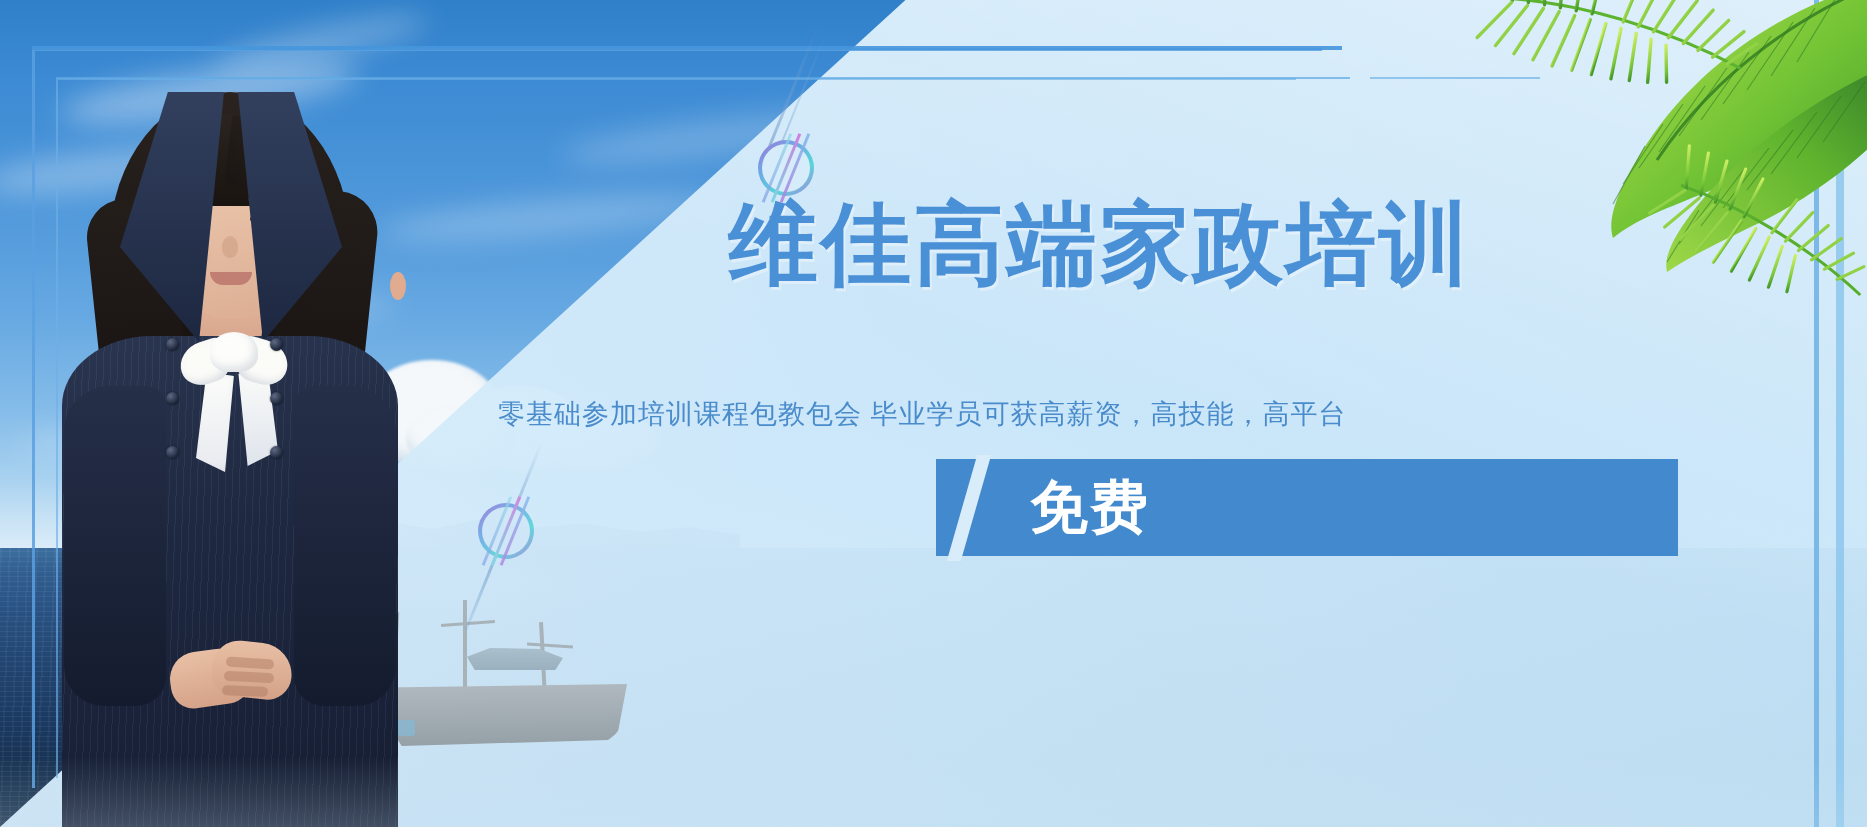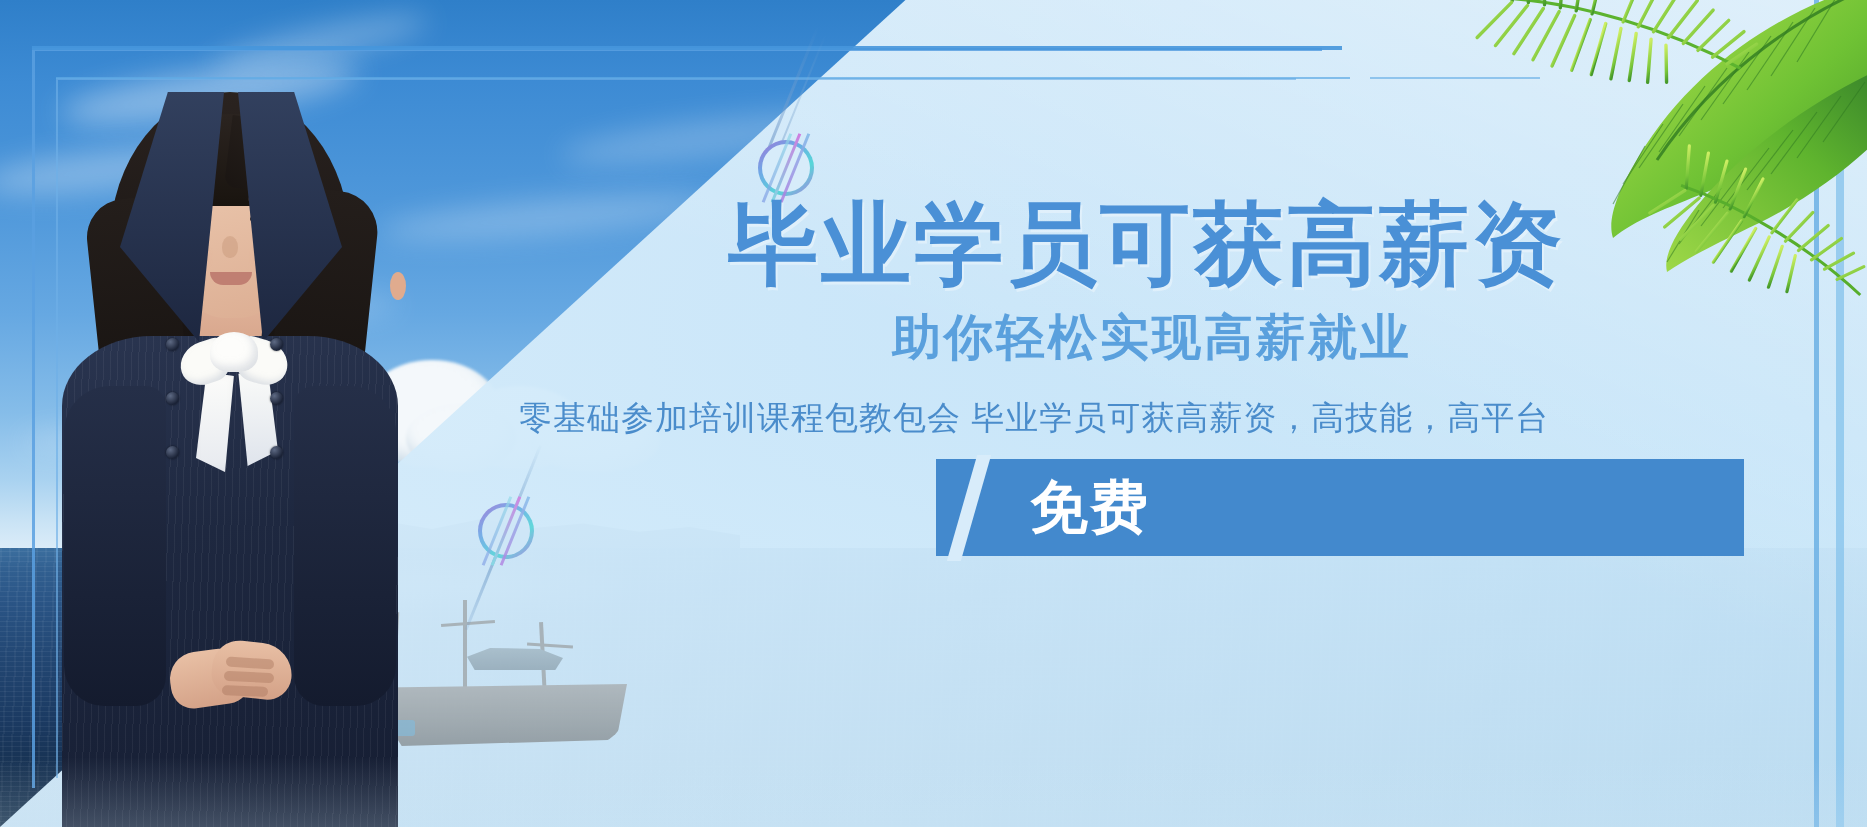"毕业学员可获高薪资" div.headline { text: 毕业学员可获高薪资 -> 维佳高端家政培训 }
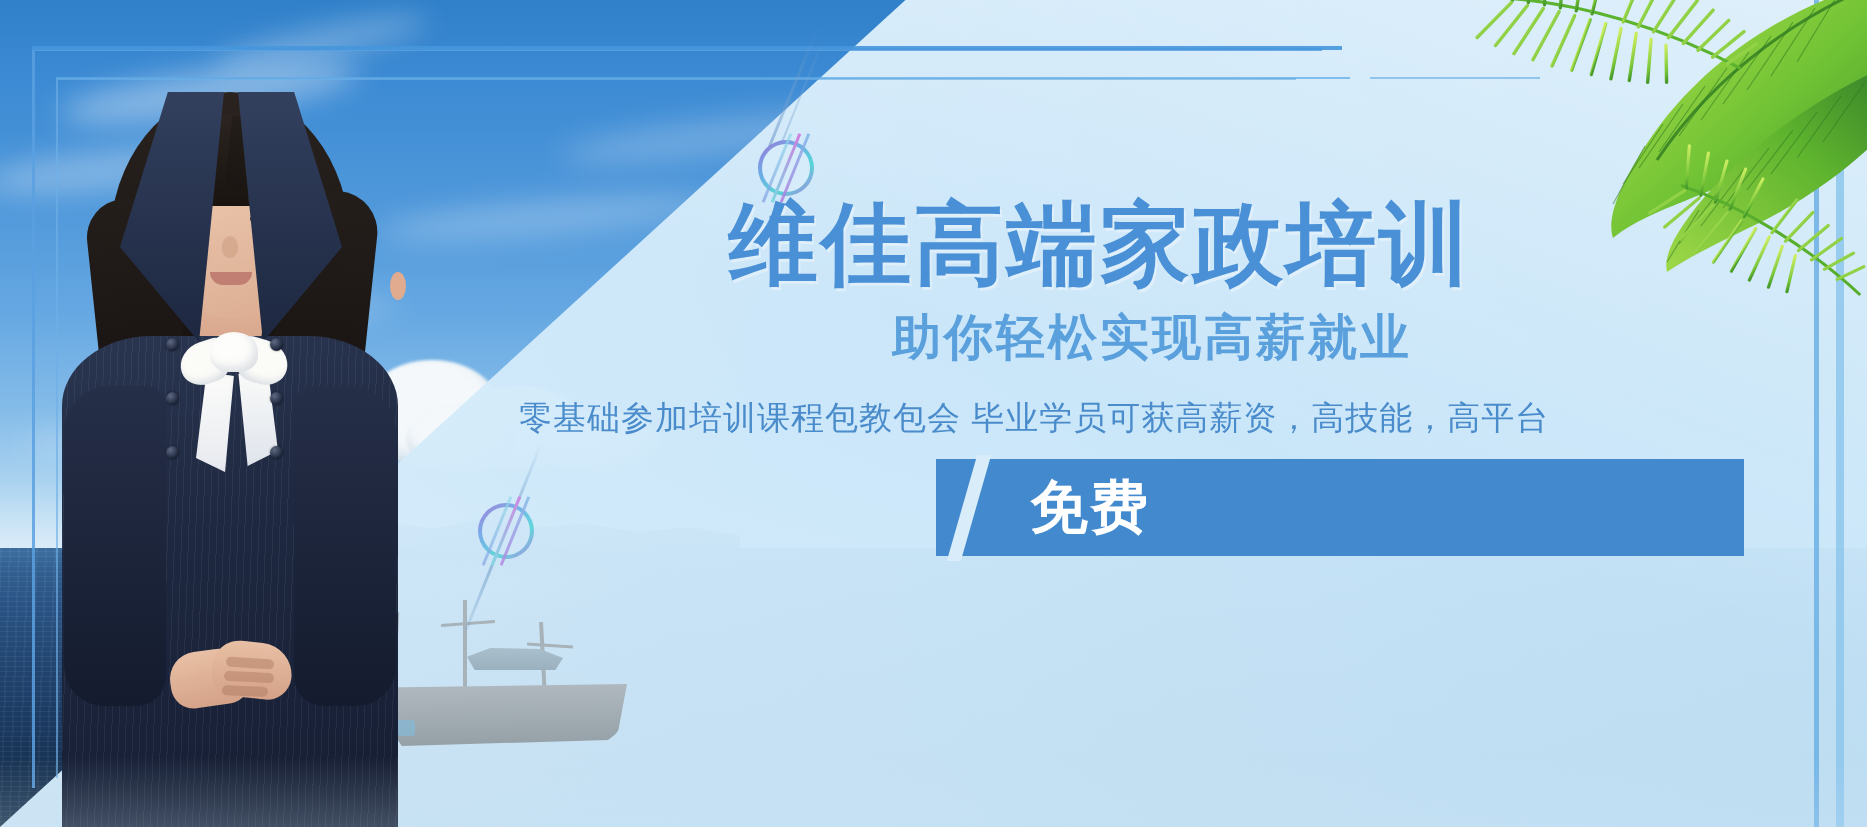"助你轻松实现高薪就业" div.subhead { html: <div>助你轻松实现高薪就业</div> -> none }
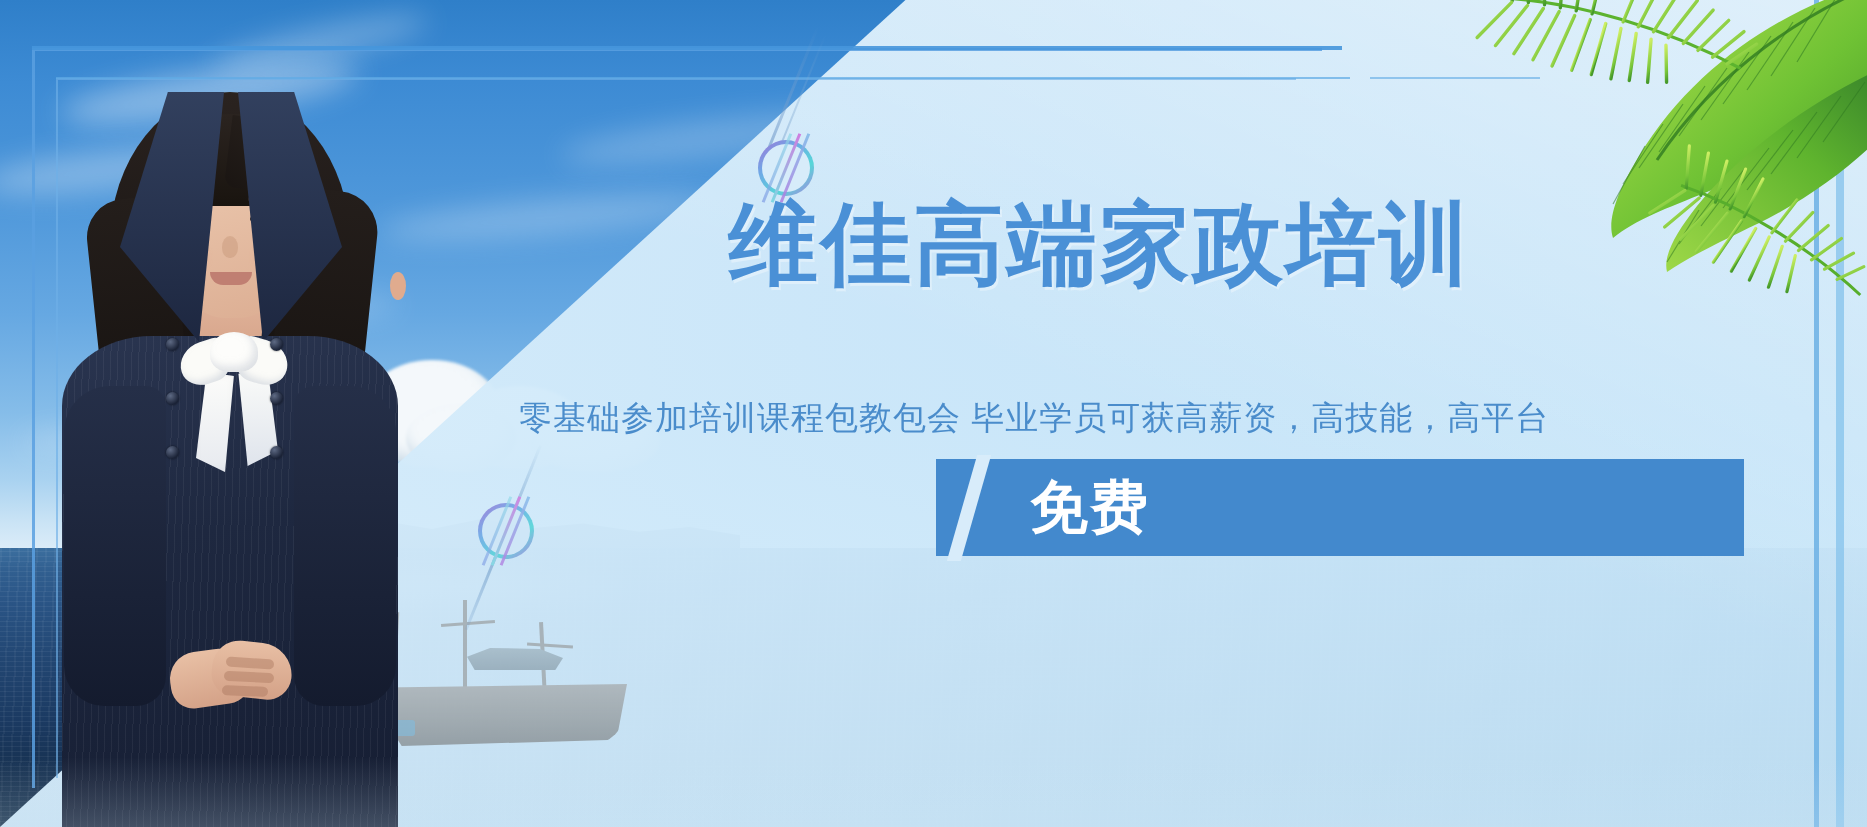"零基础参加培训课程包教包会 毕业学员可获高薪资，高技能，高平台" .desc { font-size: 33px -> 27px; left: 519px -> 498px }
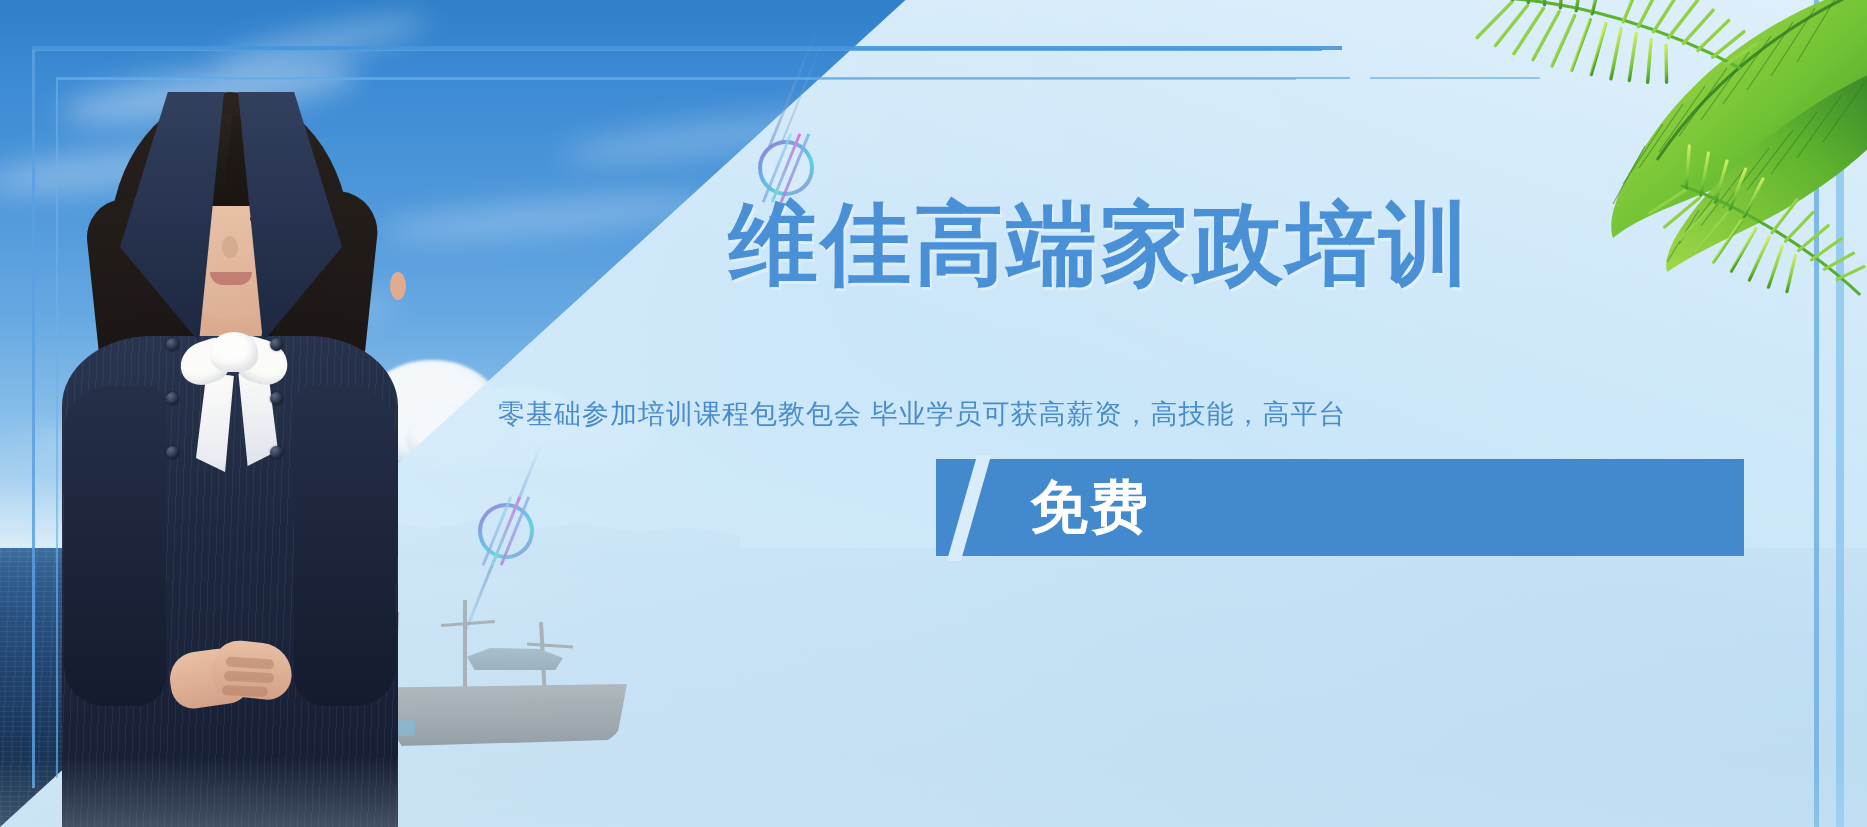"免费" .cta { width: 808px -> 742px }
